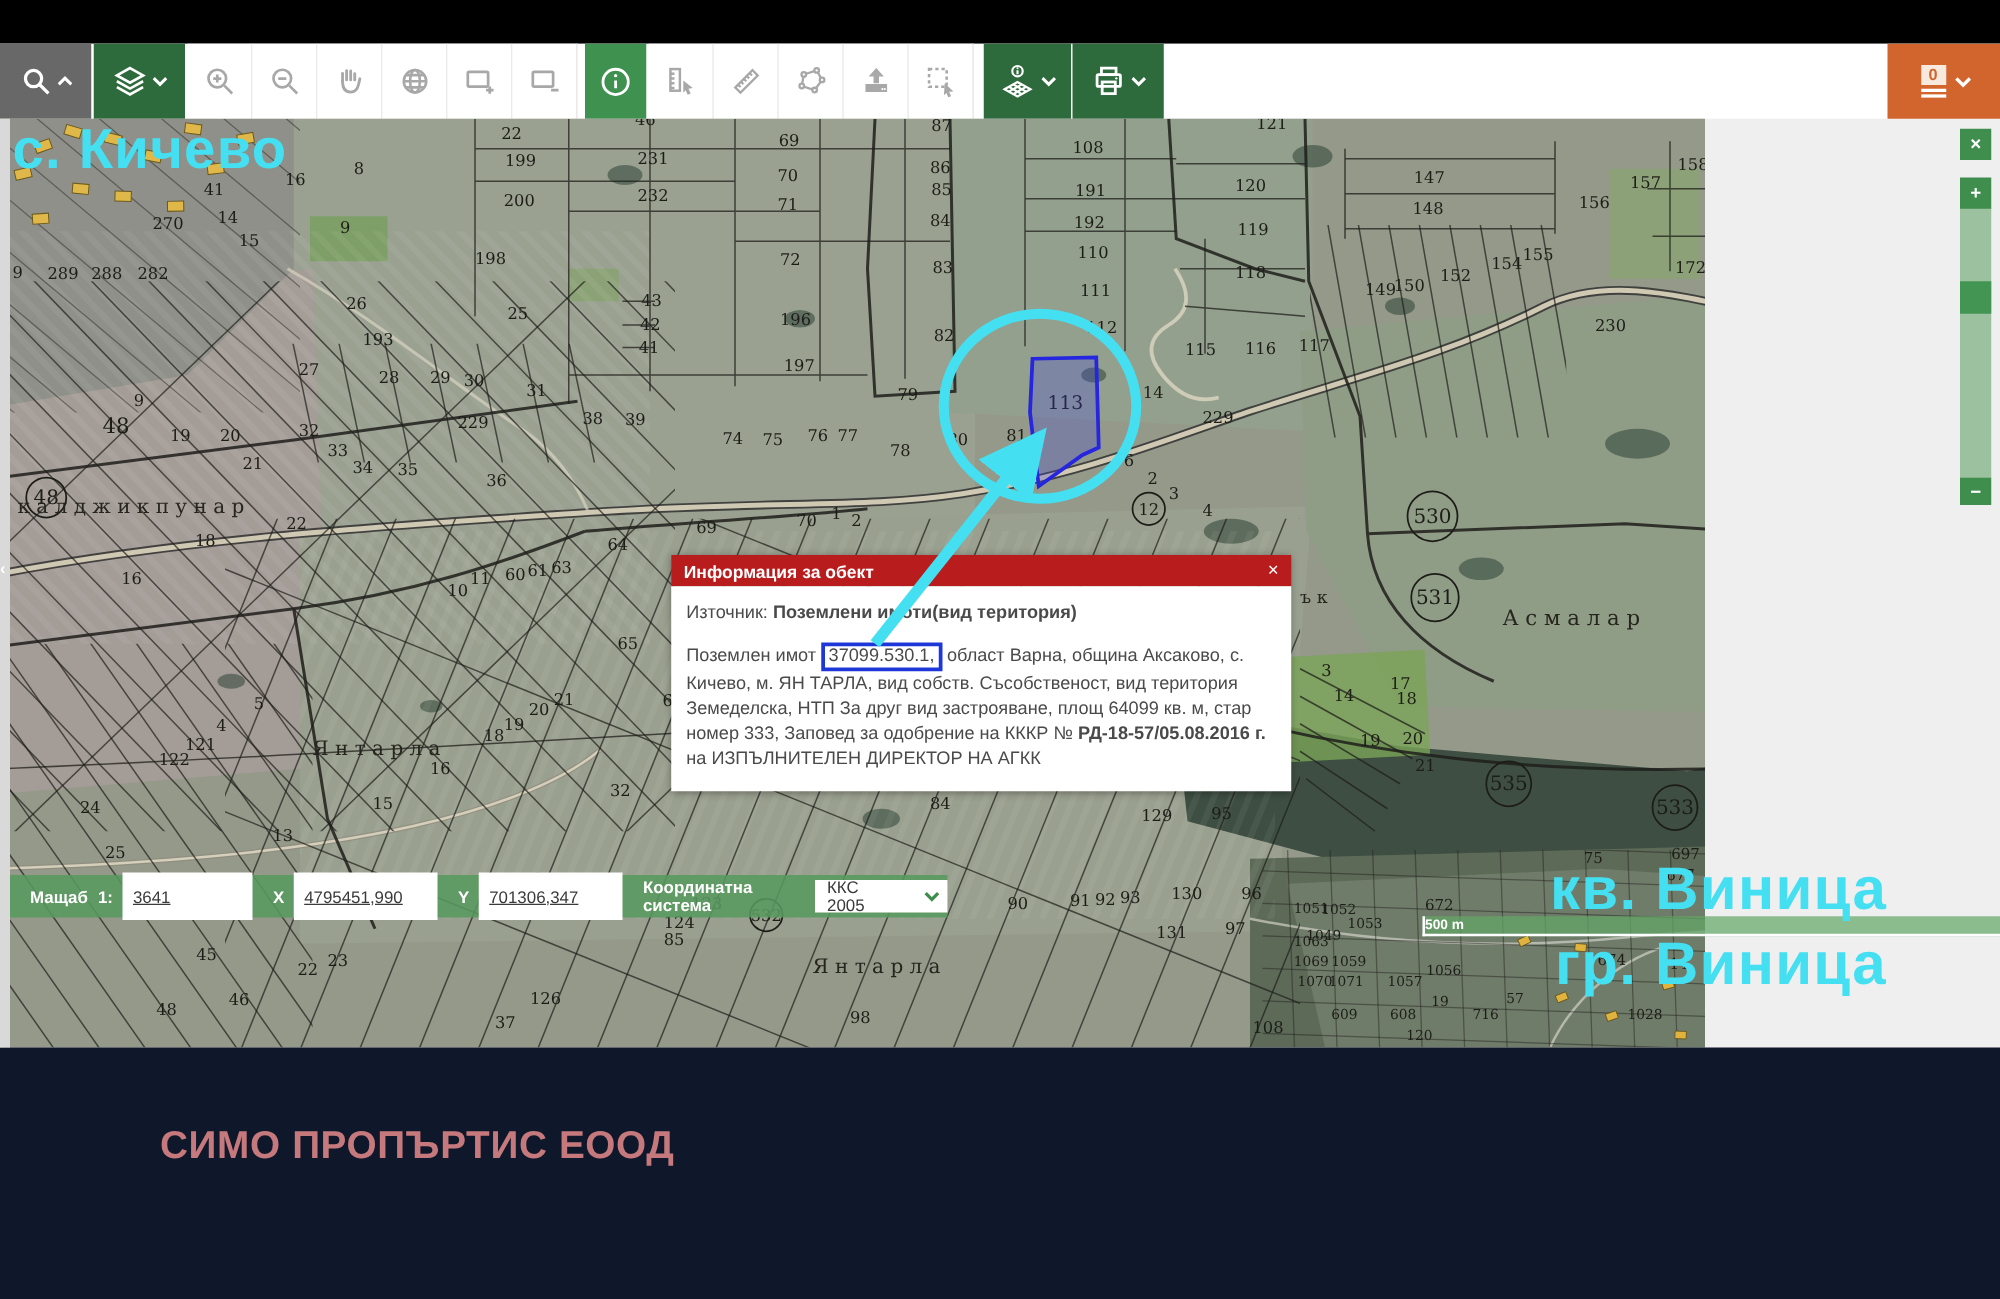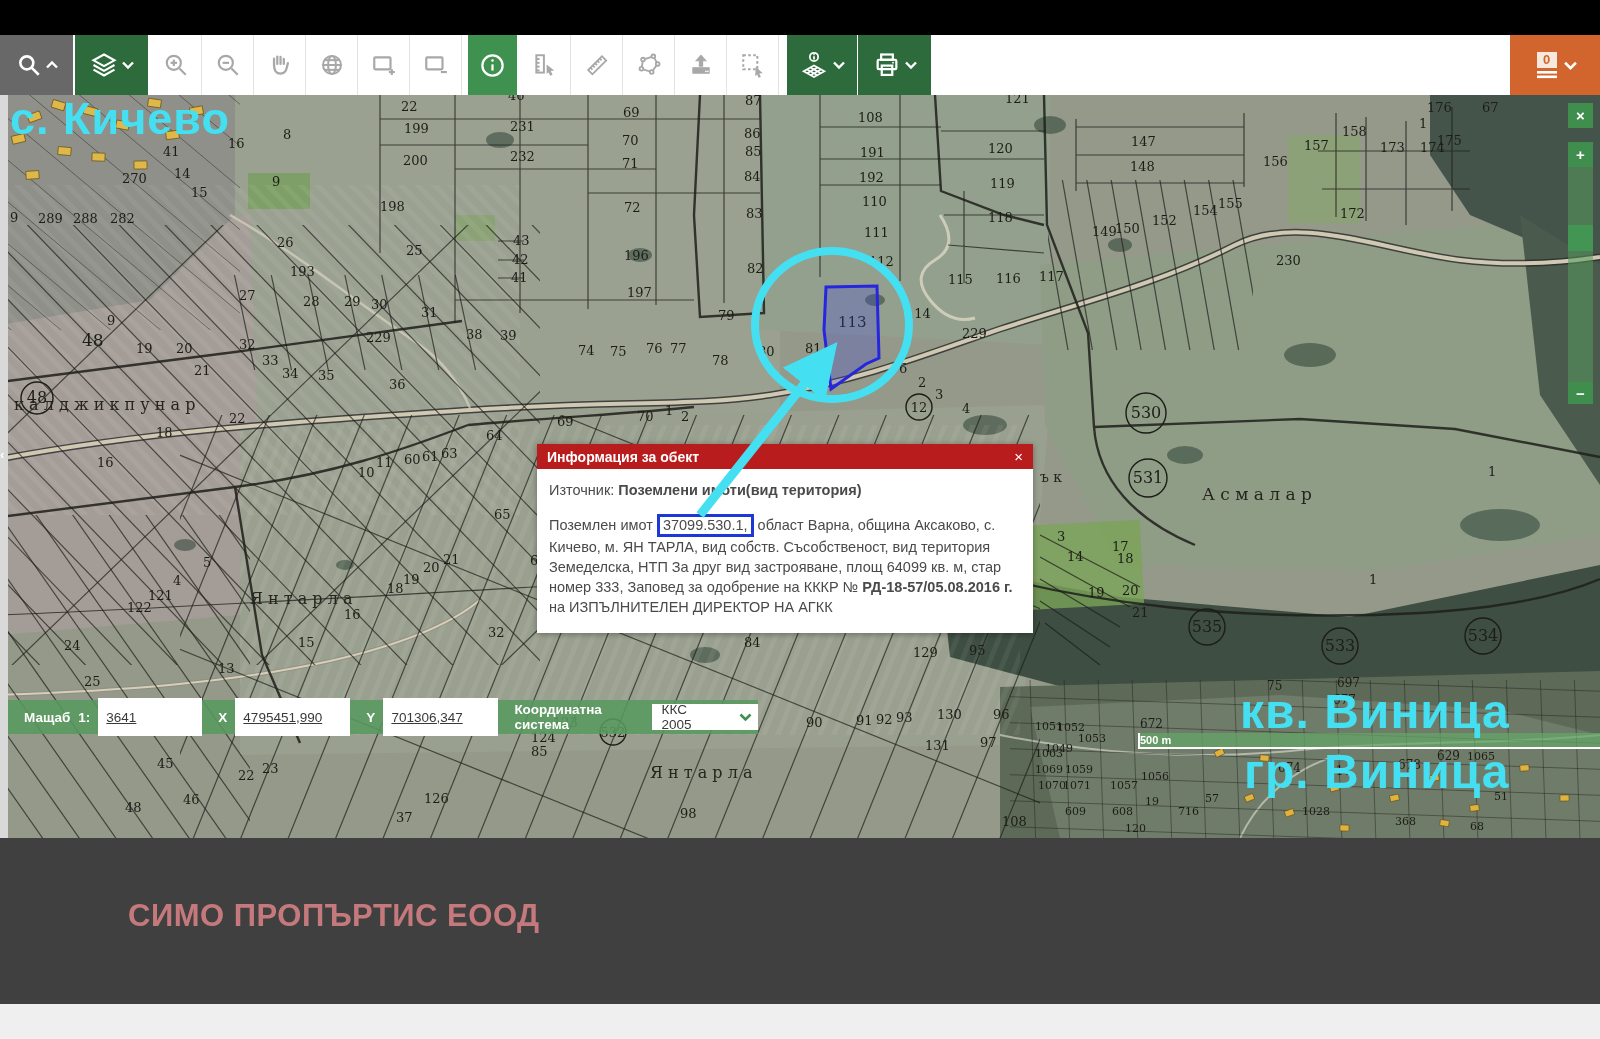"46" .mapwrap { width: 1600px -> 1364px }
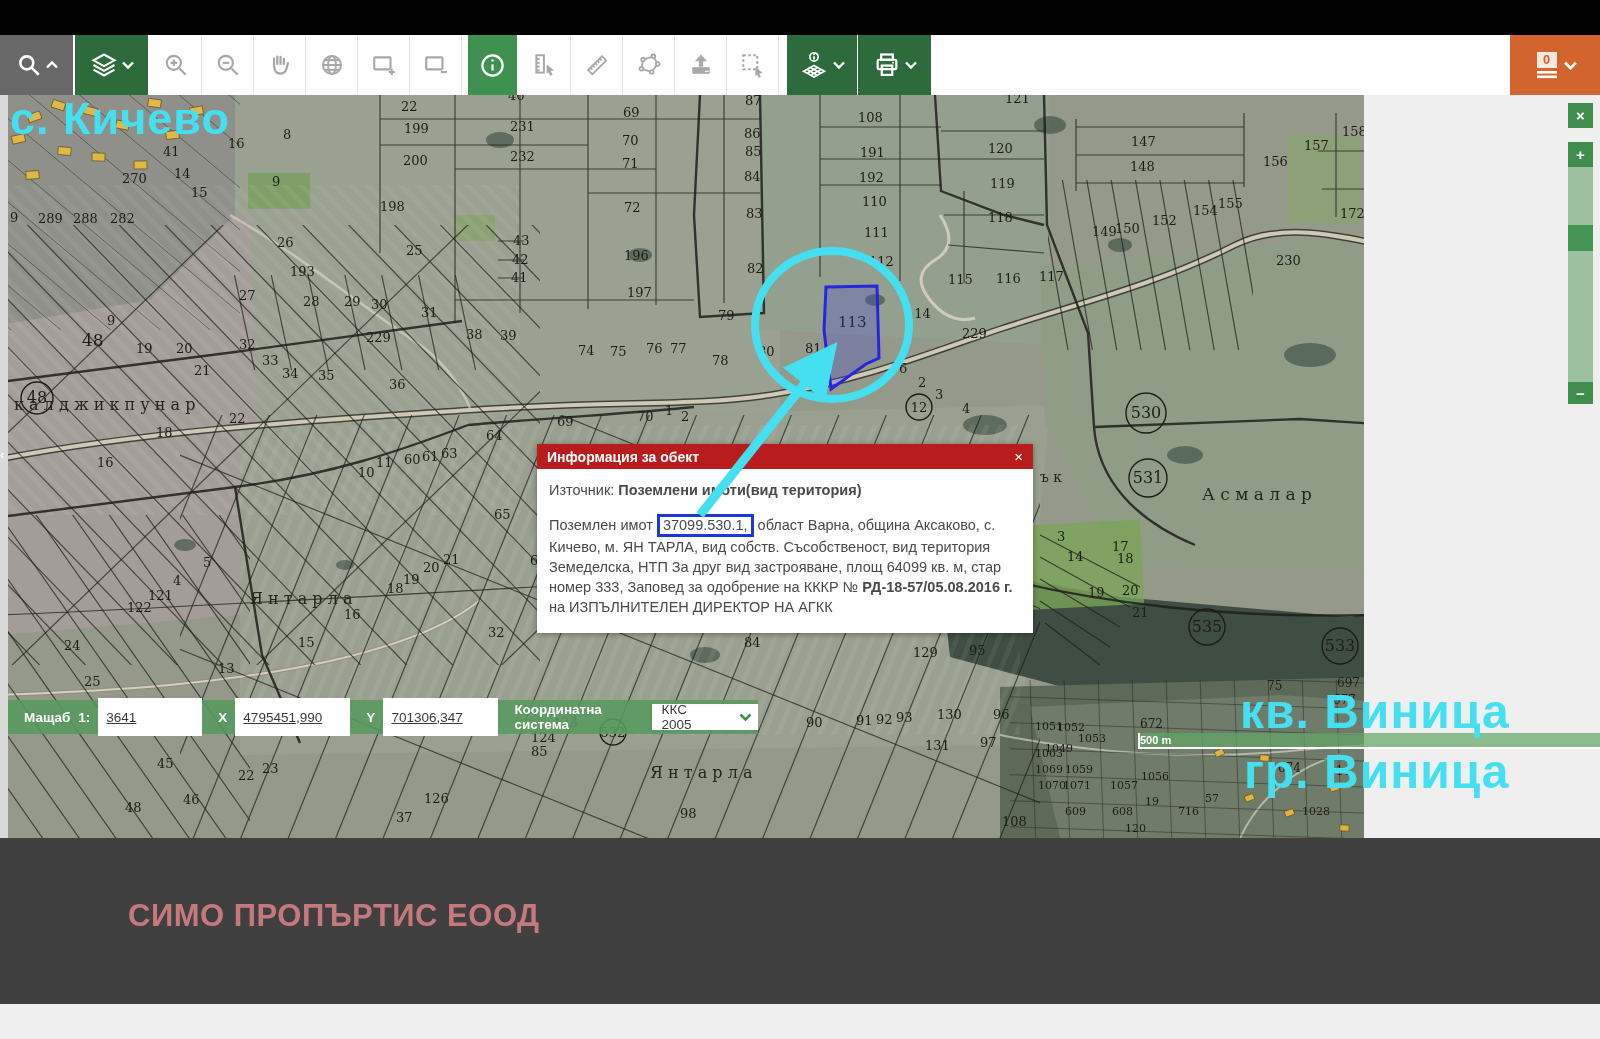"СИМО ПРОПЪРТИС ЕООД" .footer { background: #404040 -> #0f172a; height: 166px -> 201px }
